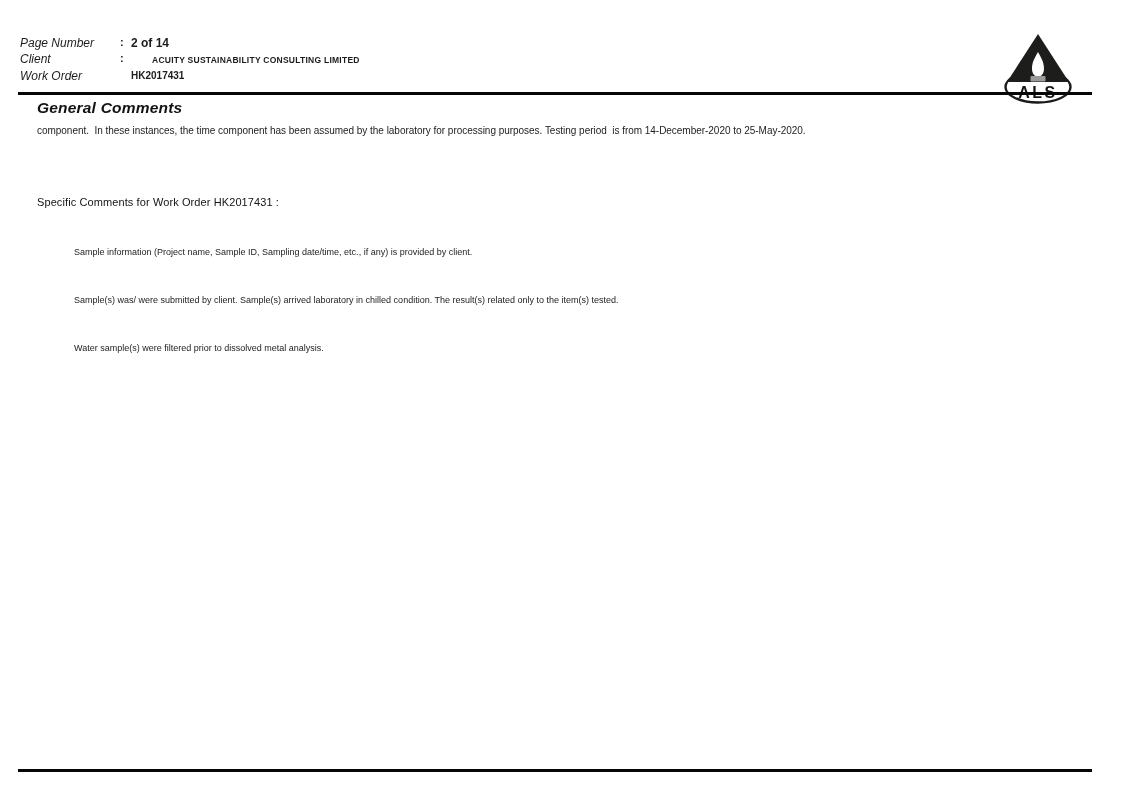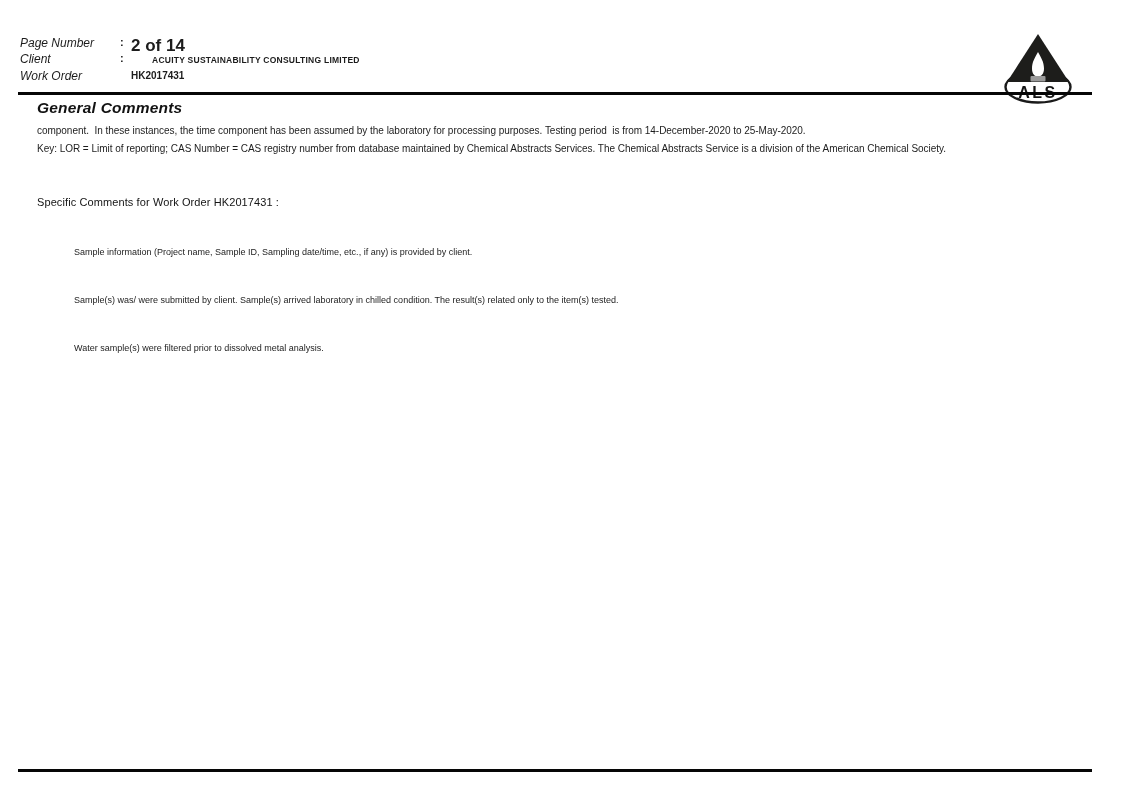"2 of 14" .hval { font-size: 17px -> 12px }
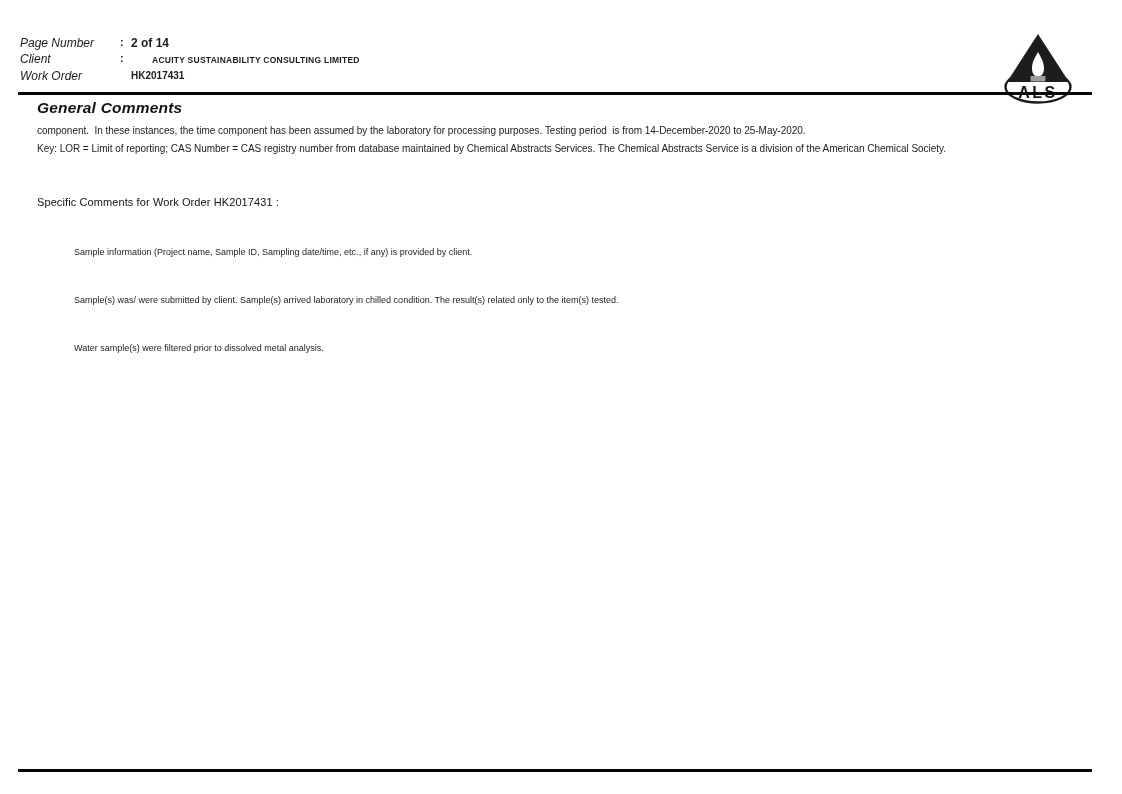"Key: LOR = Limit of" div.gc-line { html: <div>Key: LOR = Limit of reporting; CAS Number = CAS registry number from database maintained by Chemical Abstracts Services. The Chemical Abstracts Service is a division of the American Chemical Society.</div> -> none }
